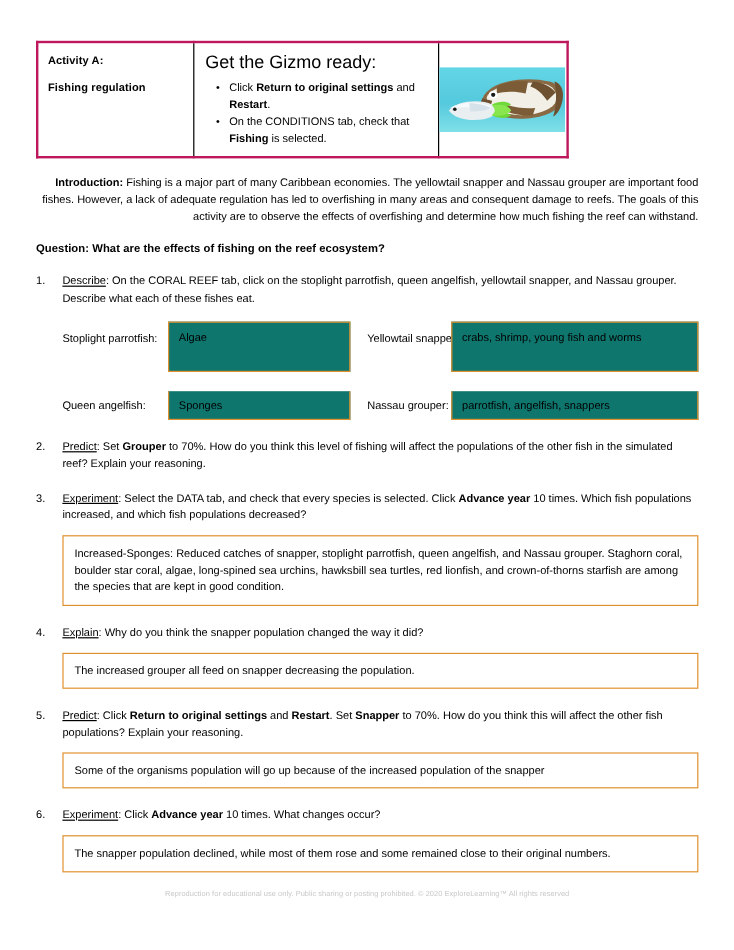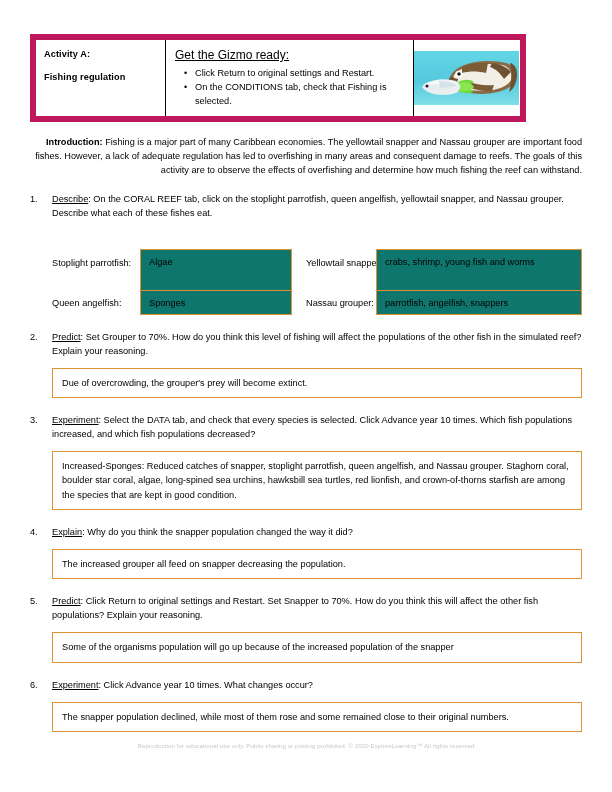"Activity A:" .activity-table { border: 6px solid #be185d -> 2px solid #be185d; width: 496px -> 444px }
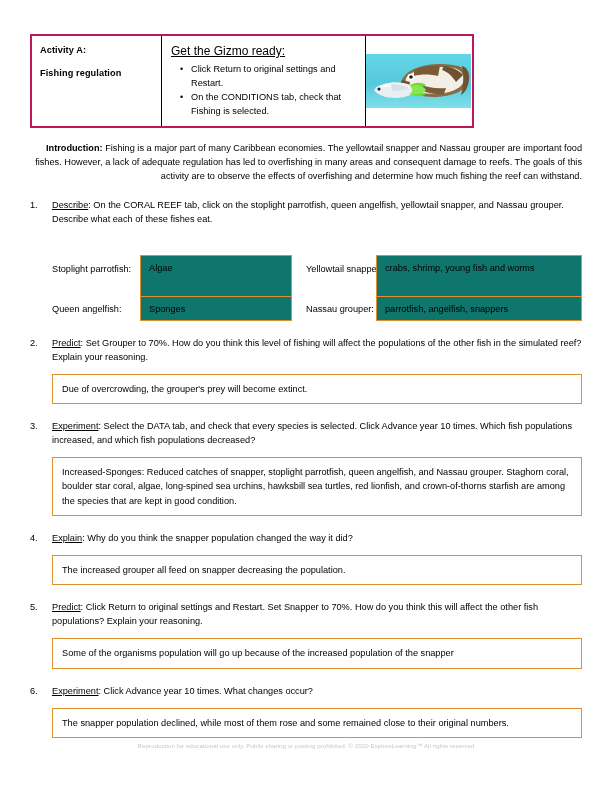"Get the Gizmo ready:" .act-body-head { font-size: 12px -> 15px; text-decoration: underline -> none }
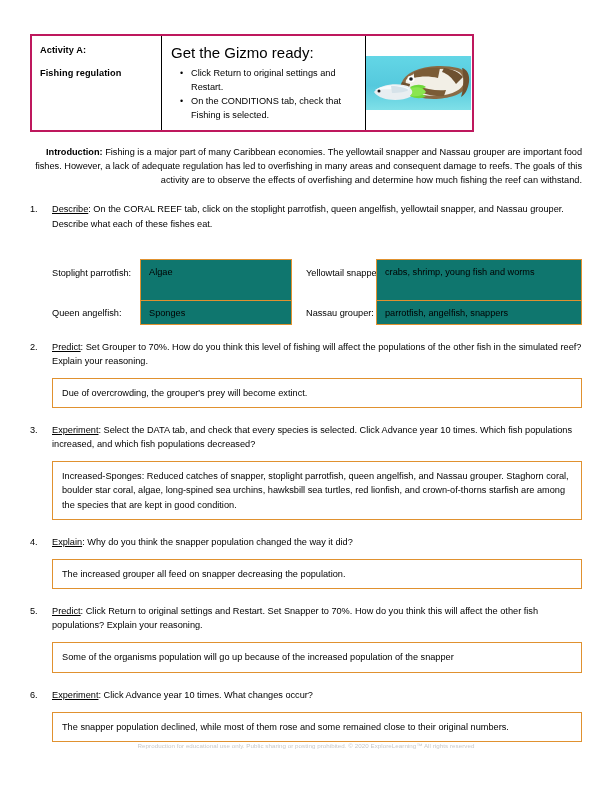"Return to original settings" .b { font-weight: normal -> bold }
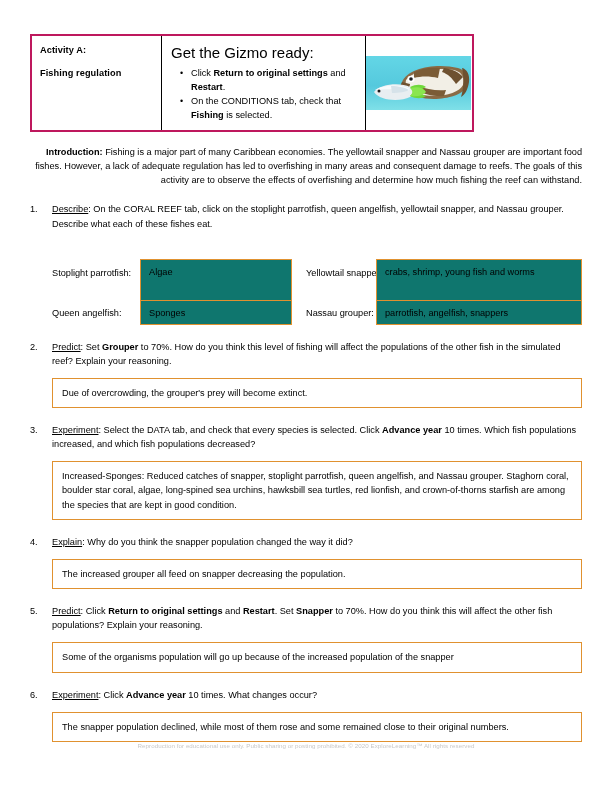"Question: What are the effects" div.qline { html: none -> <div>Question: What are the effects of fishing on the reef ecosystem?</div> }
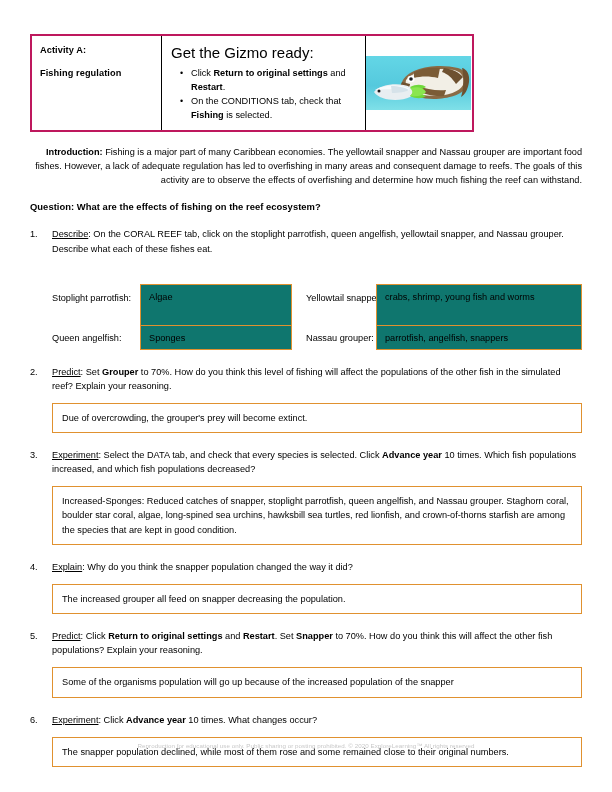"Stoplight parrotfish:" .diet-grid { margin-top: 28px -> 12px; row-gap: 0px -> 16px }
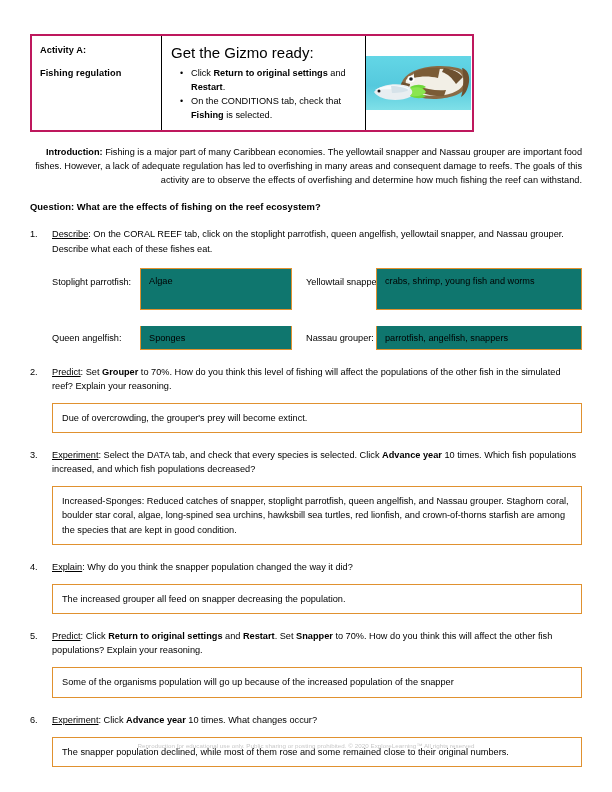"Due of overcrowding, the grouper's" div.answer-box { html: <div>Due of overcrowding, the grouper's prey will become extinct.</div> -> none }
